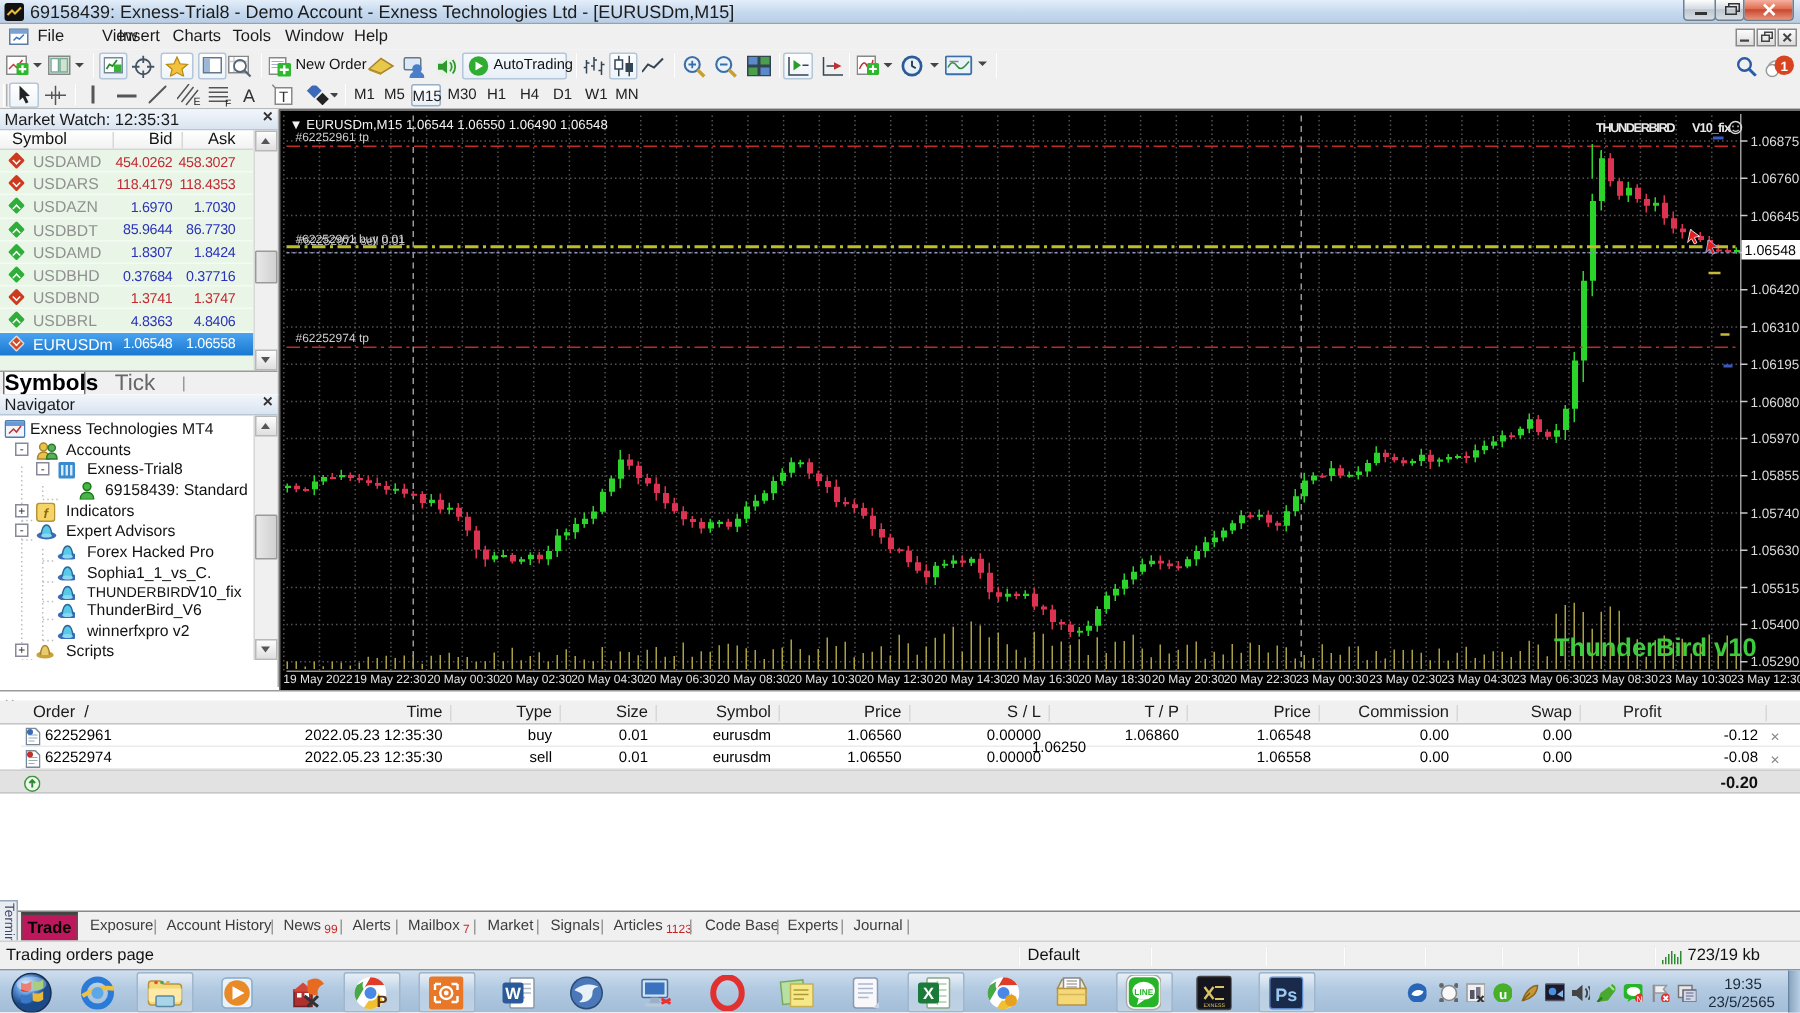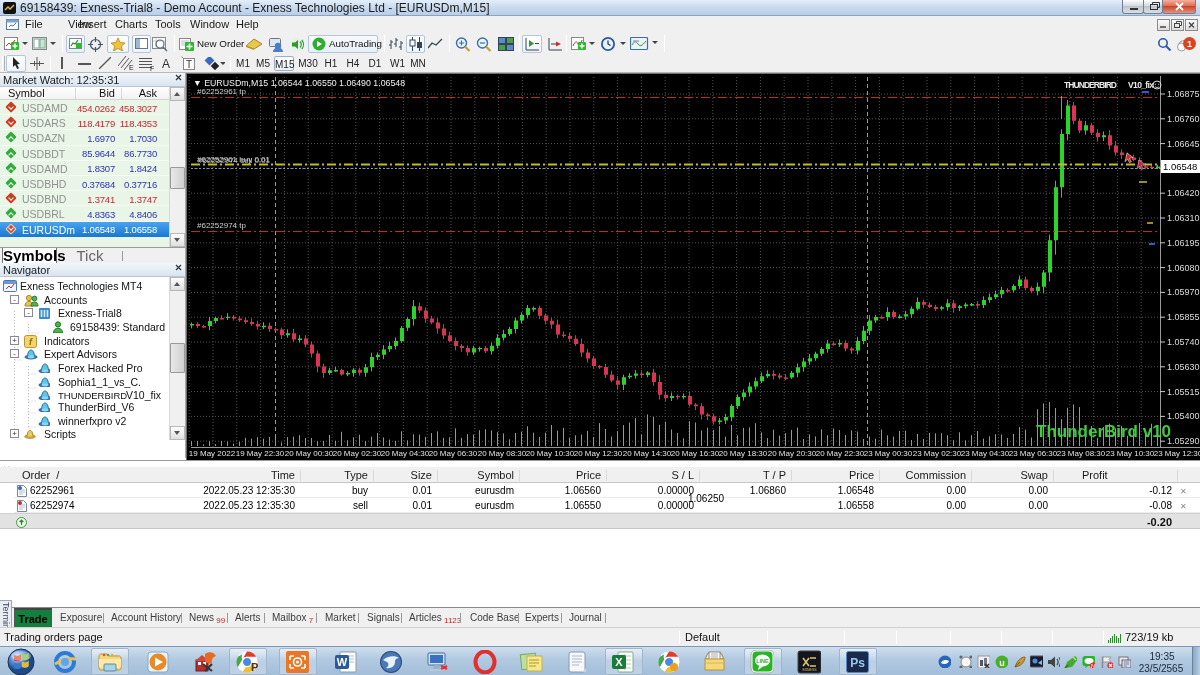"Trade" #trade { background: #15803d -> #be185d }
